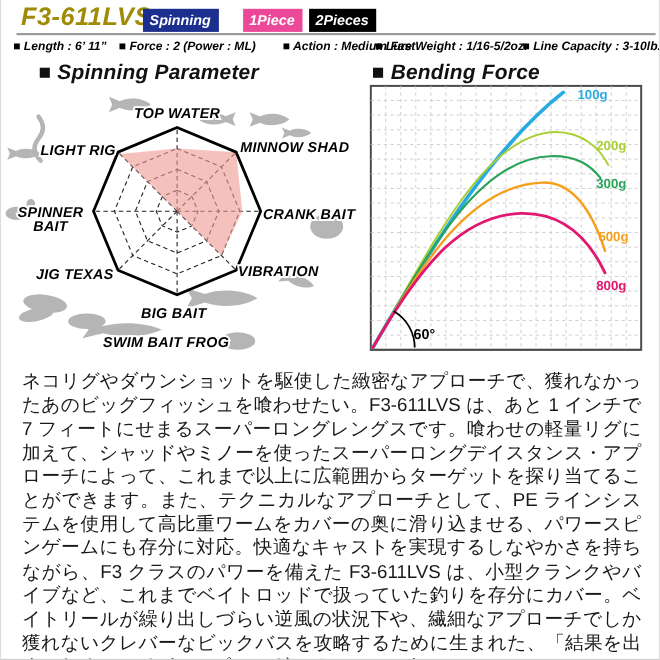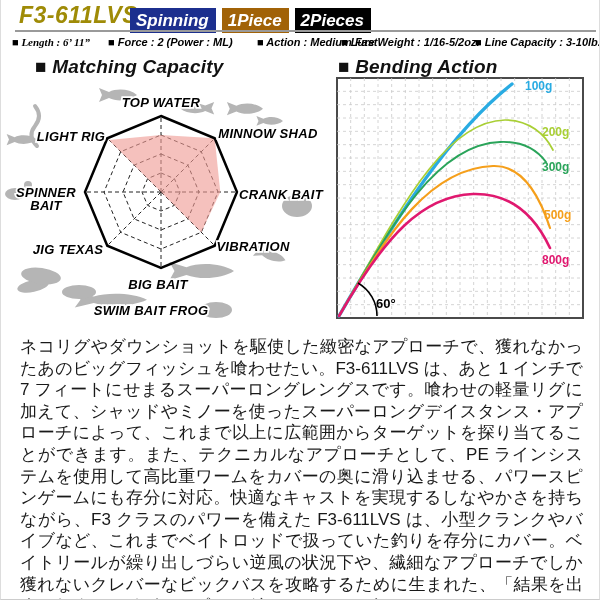"Spinning" .badge { font-size: 17px -> 13px }
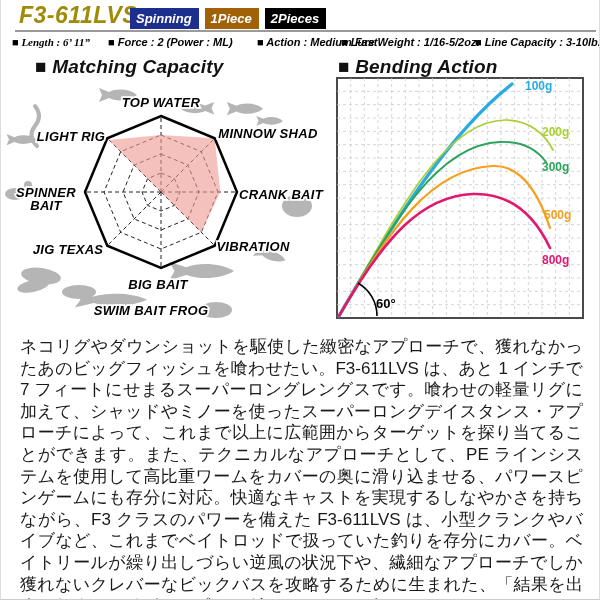"1Piece" span.badge { background: #a16207 -> #ec4899; margin-left: none -> 16px }
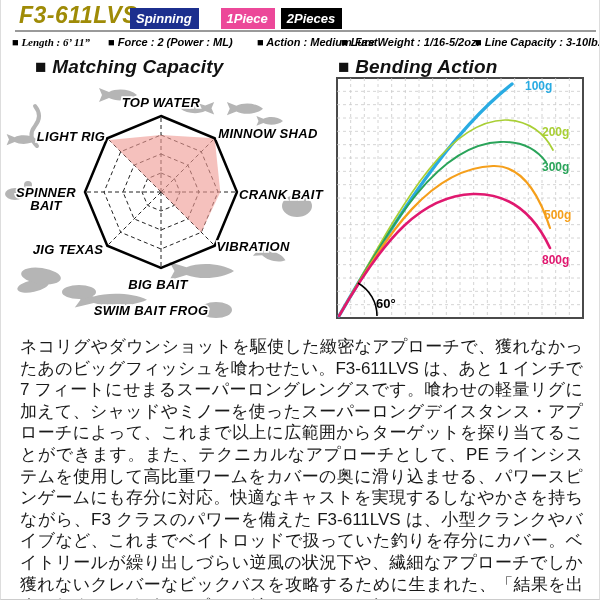"■ Length : 6’ 11”" span { font-family: Liberation Serif, serif -> none }
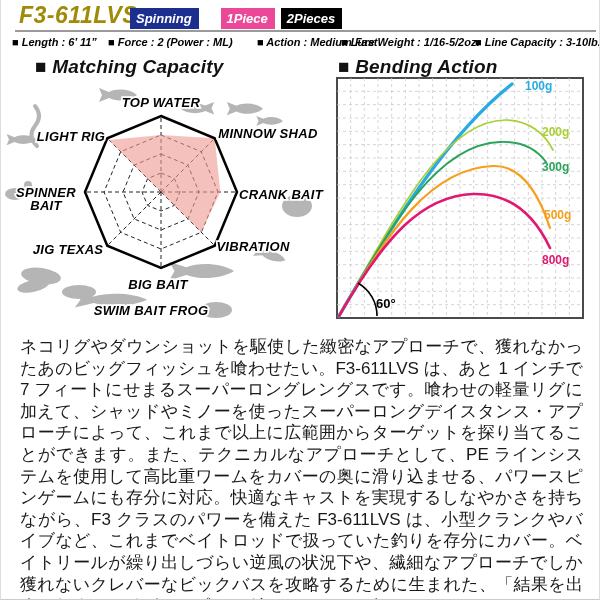"■ Matching Capacity" h2.sec { text: Matching Capacity -> Spinning Parameter }
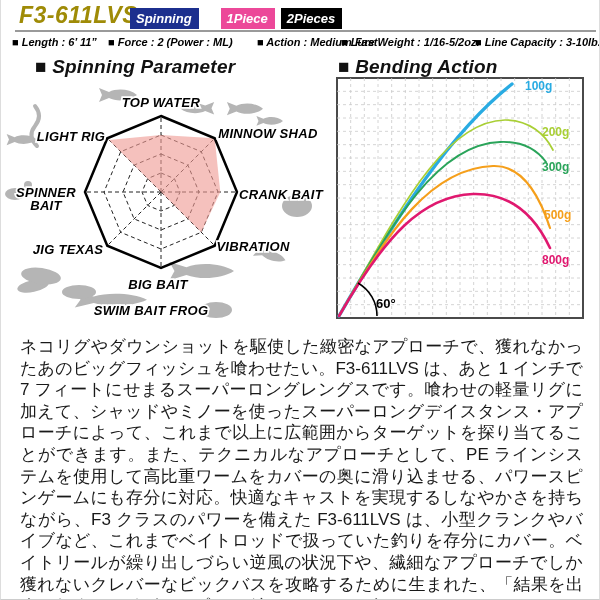"■ Bending Action" h2.sec { text: Action -> Force }
